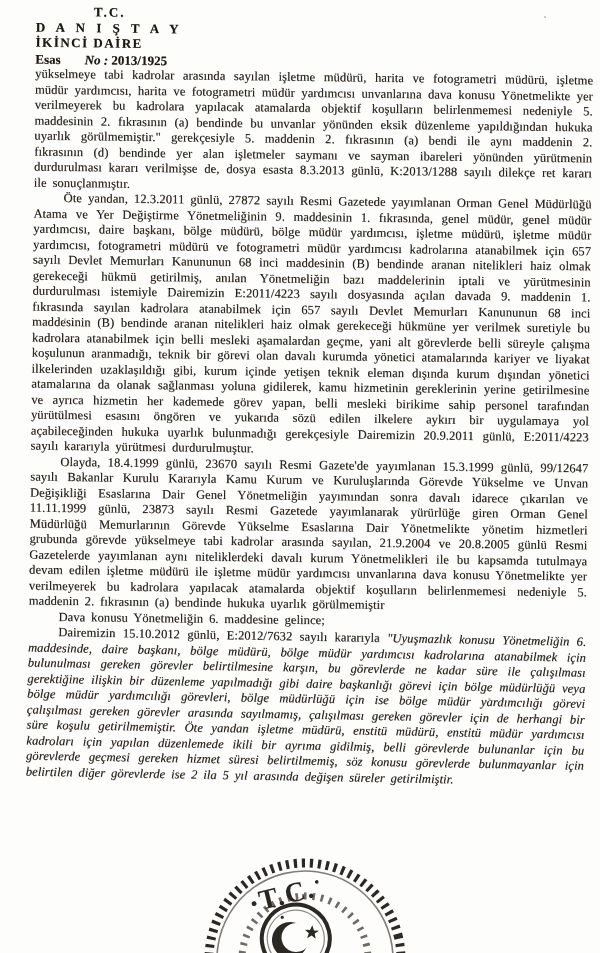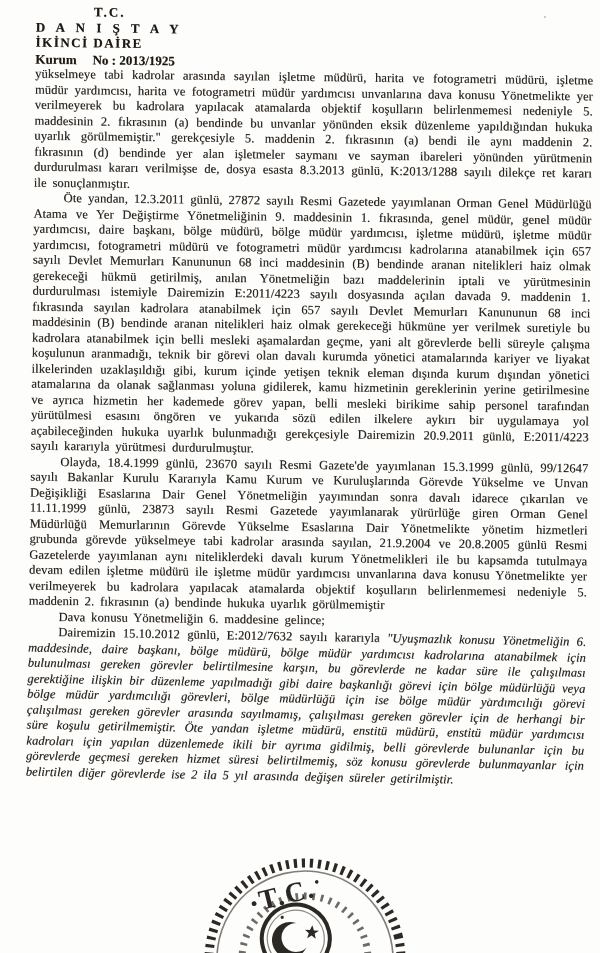"Kurum" span { text: Kurum -> Esas }
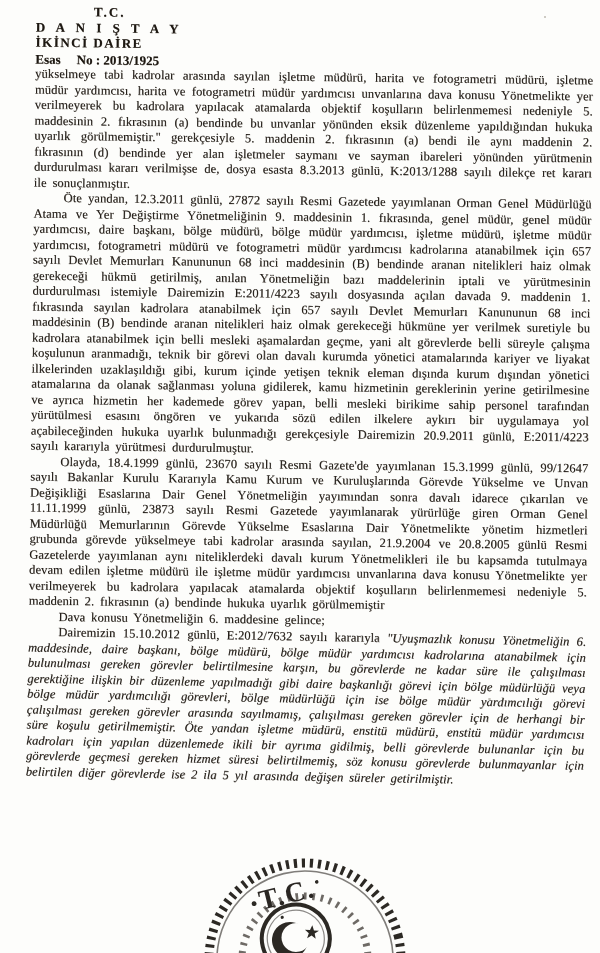"No :" .hdr-case .no-lab { font-style: none -> italic; margin-left: 16px -> 24px }
